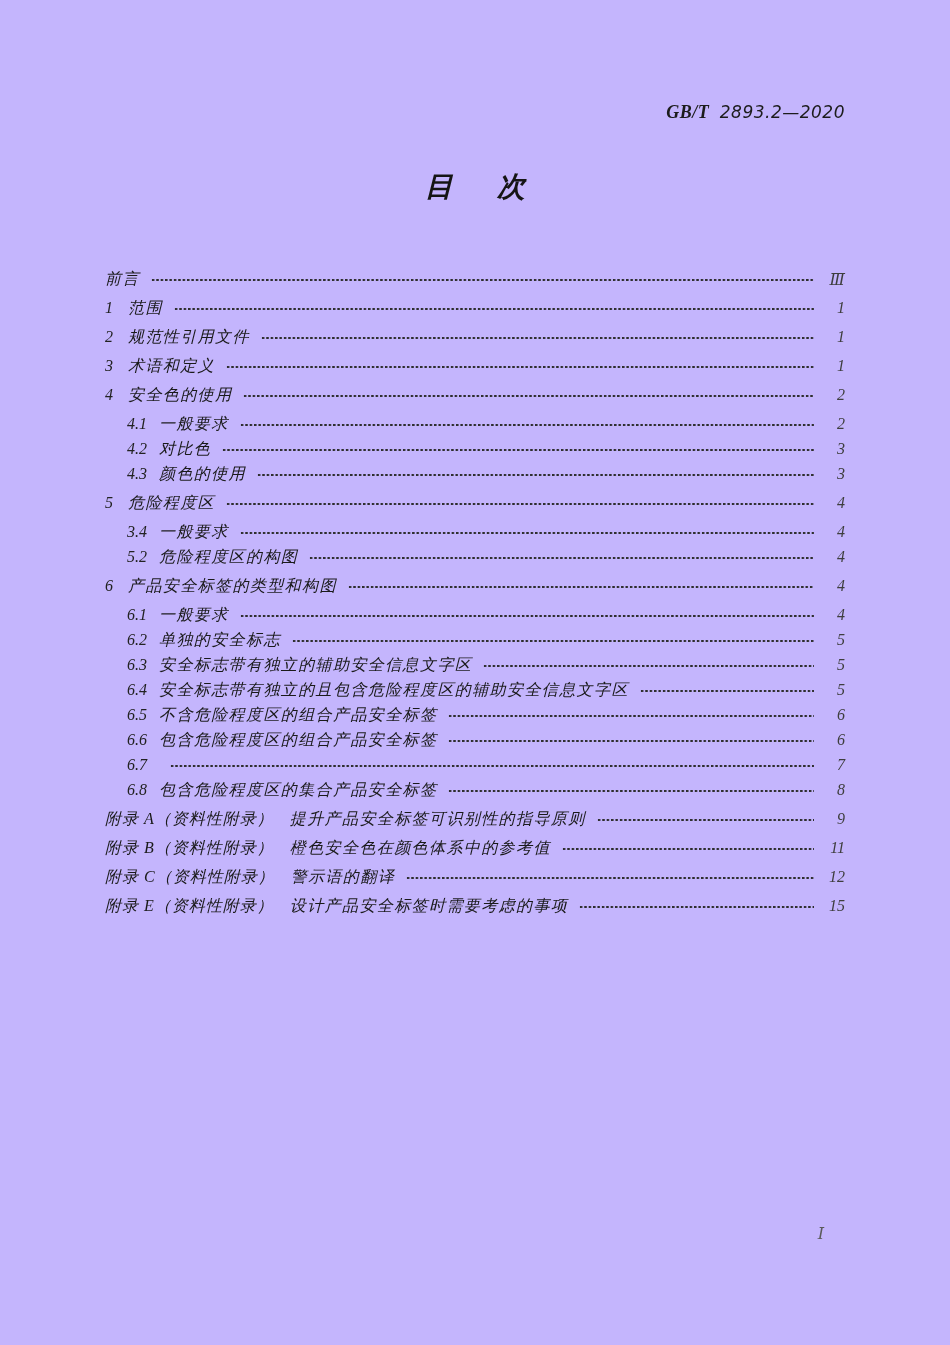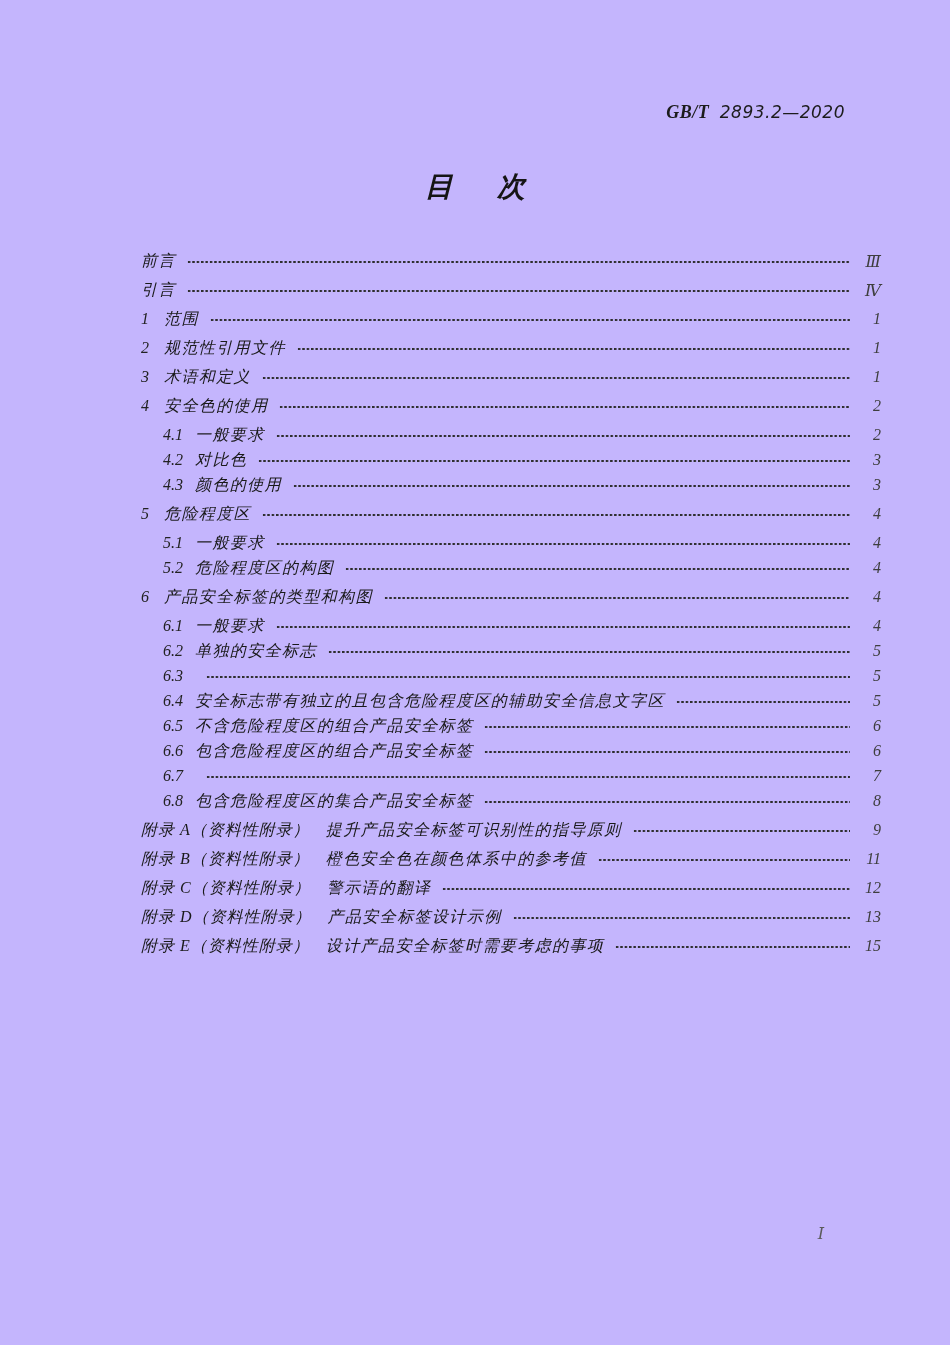"前言" .toc { margin-left: 36px -> none; top: 250px -> 268px }
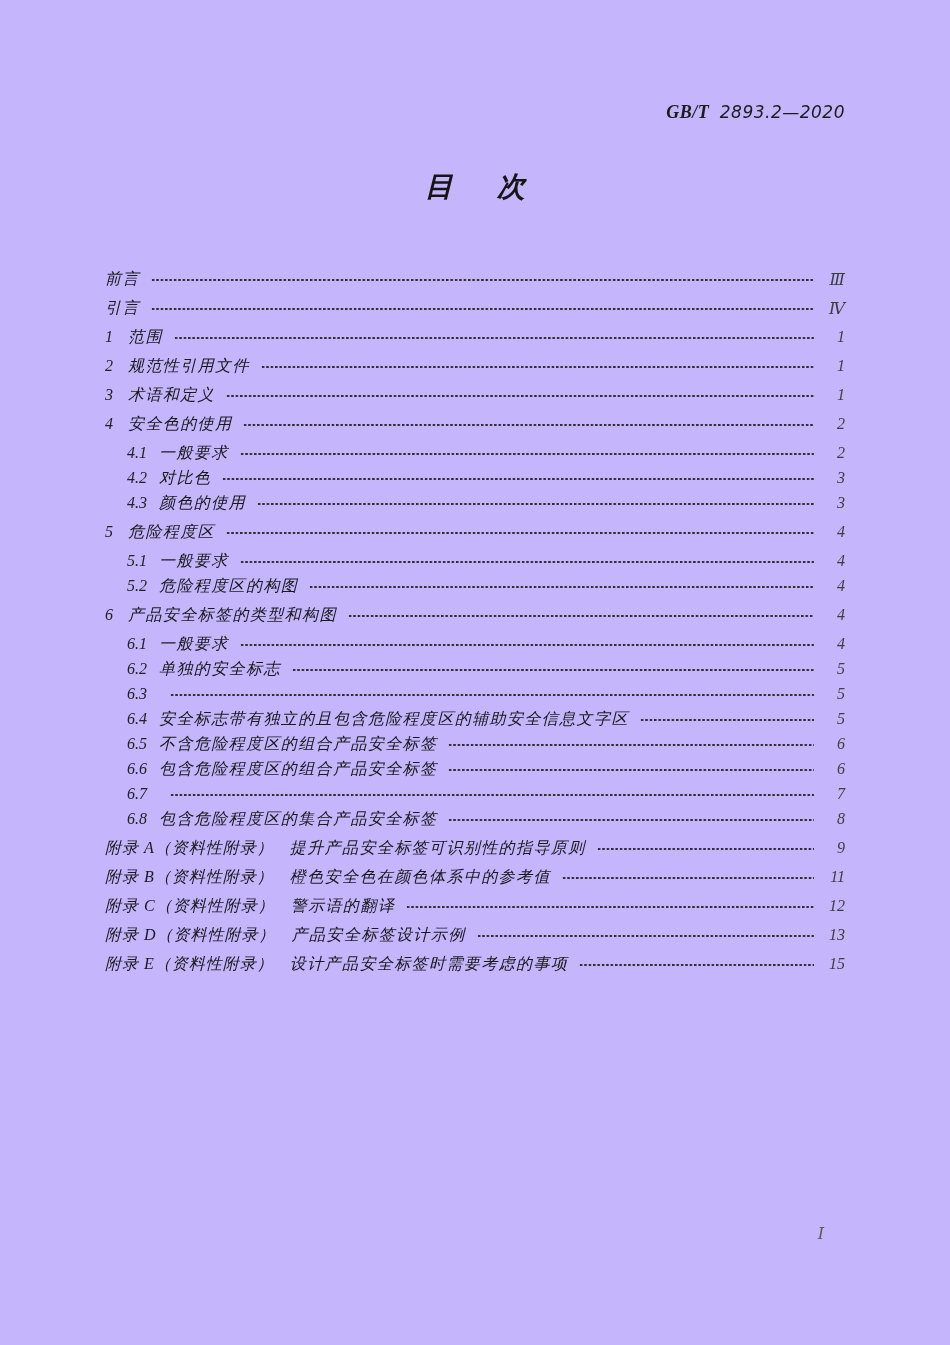"引言" div.row { html: <div> <span>引言</span> <span></span> <span>Ⅳ</span> </div> -> none }
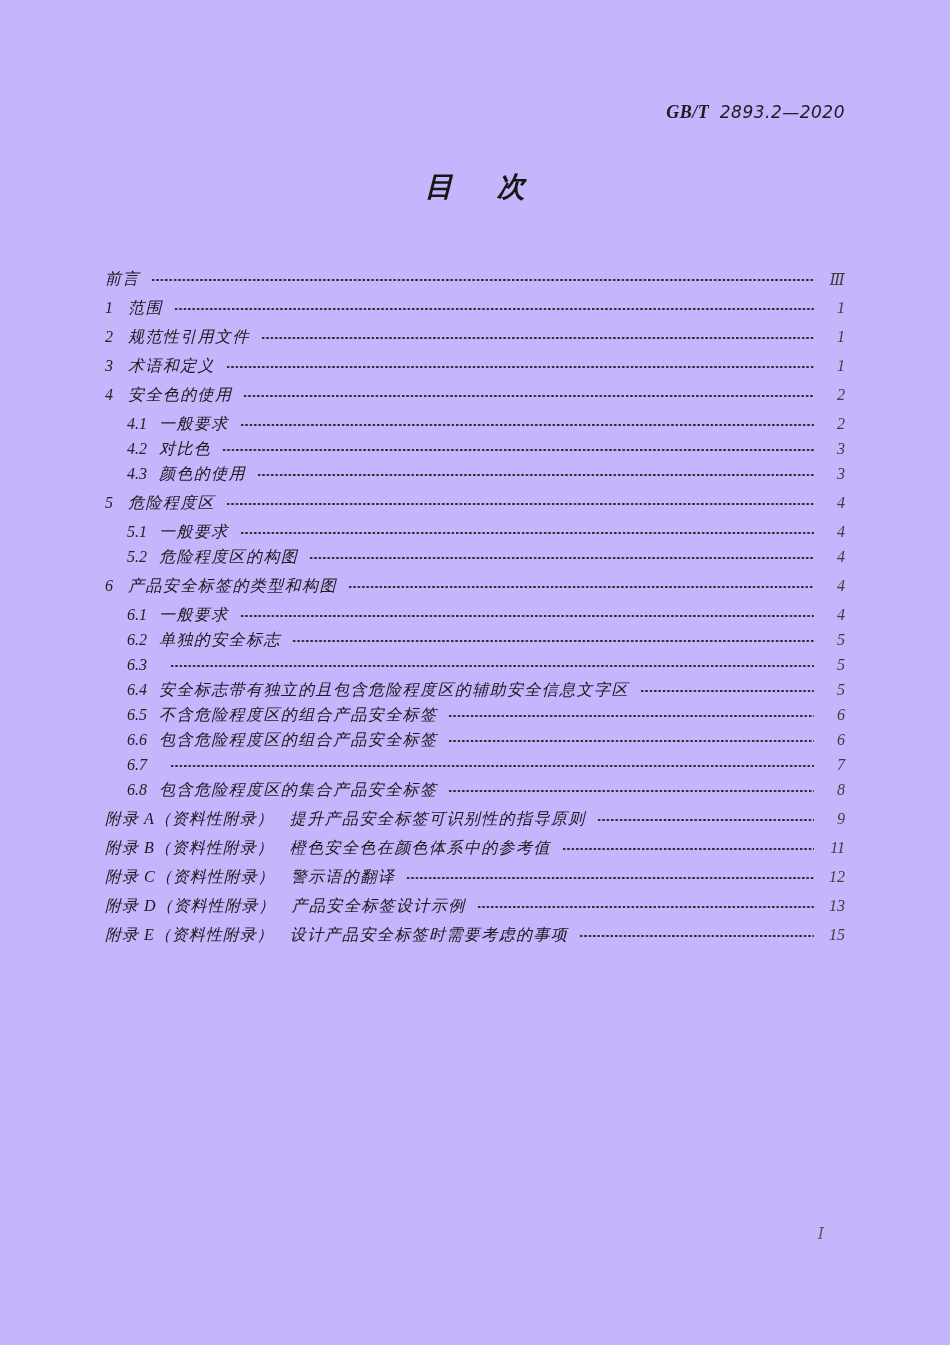"5.1" span.num { text: 5.1 -> 3.4 }
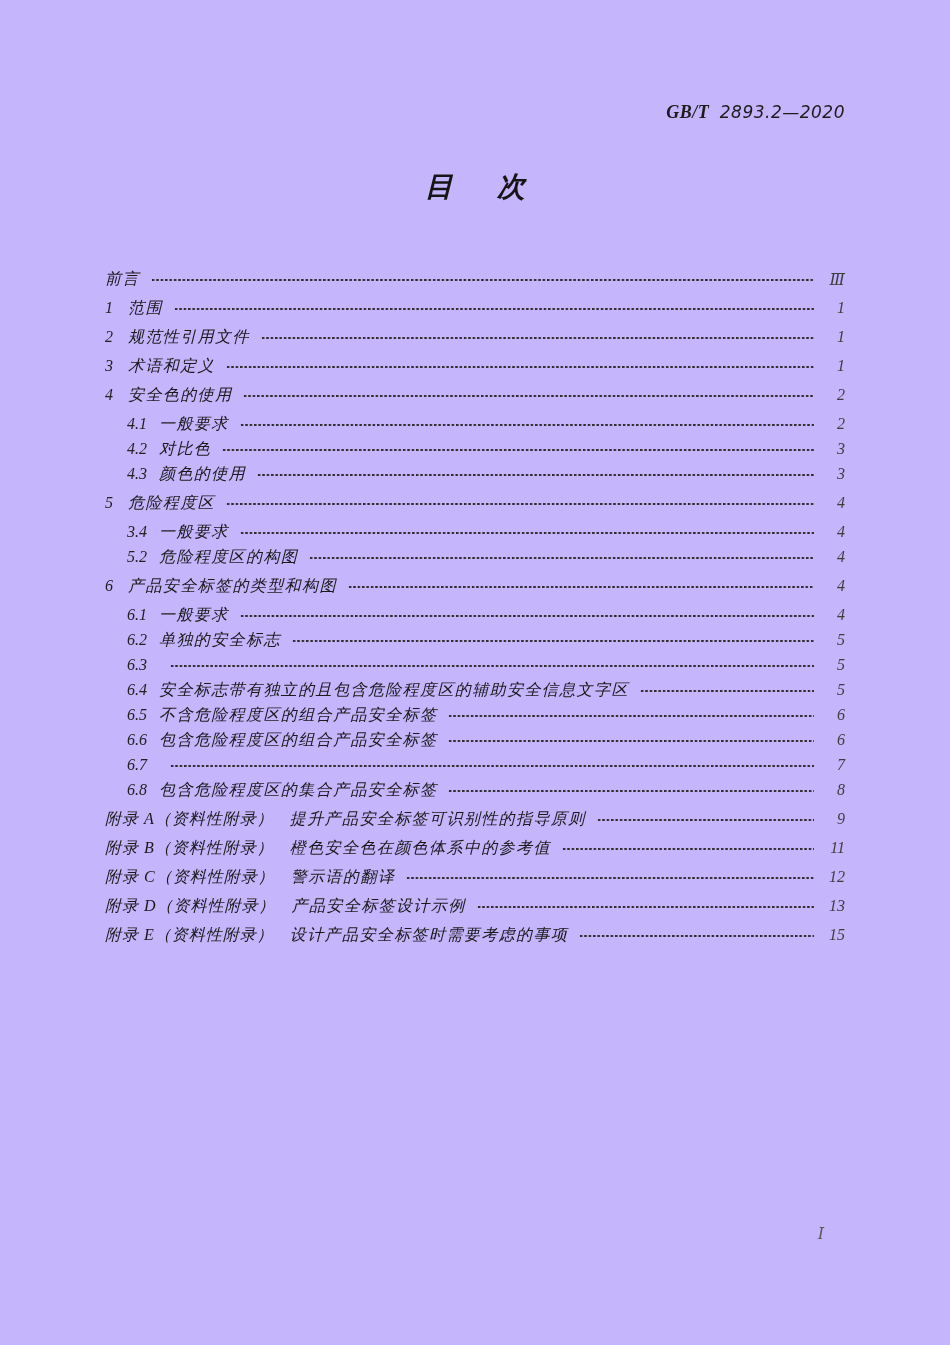"安全标志带有独立的辅助安全信息文字区" span.lbl { html: none -> <span>安全标志带有独立的辅助安全信息文字区</span> }
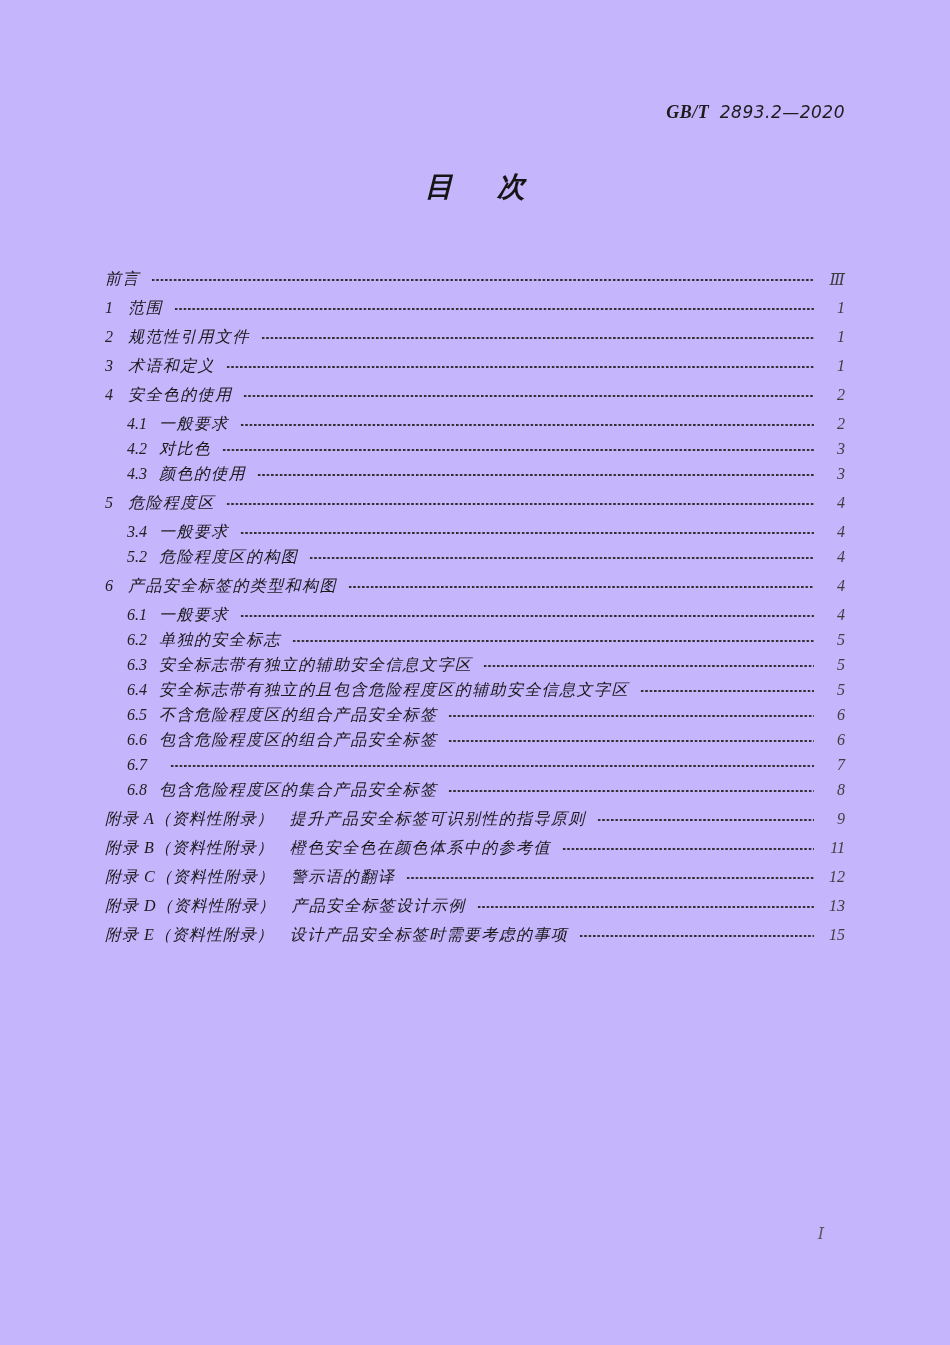"附录 D（资料性附录）" div.row { html: <div> <span>附录 D（资料性附录）</span> <span>产品安全标签设计示例</span> <span></span> <span>13</span> </div> -> none }
